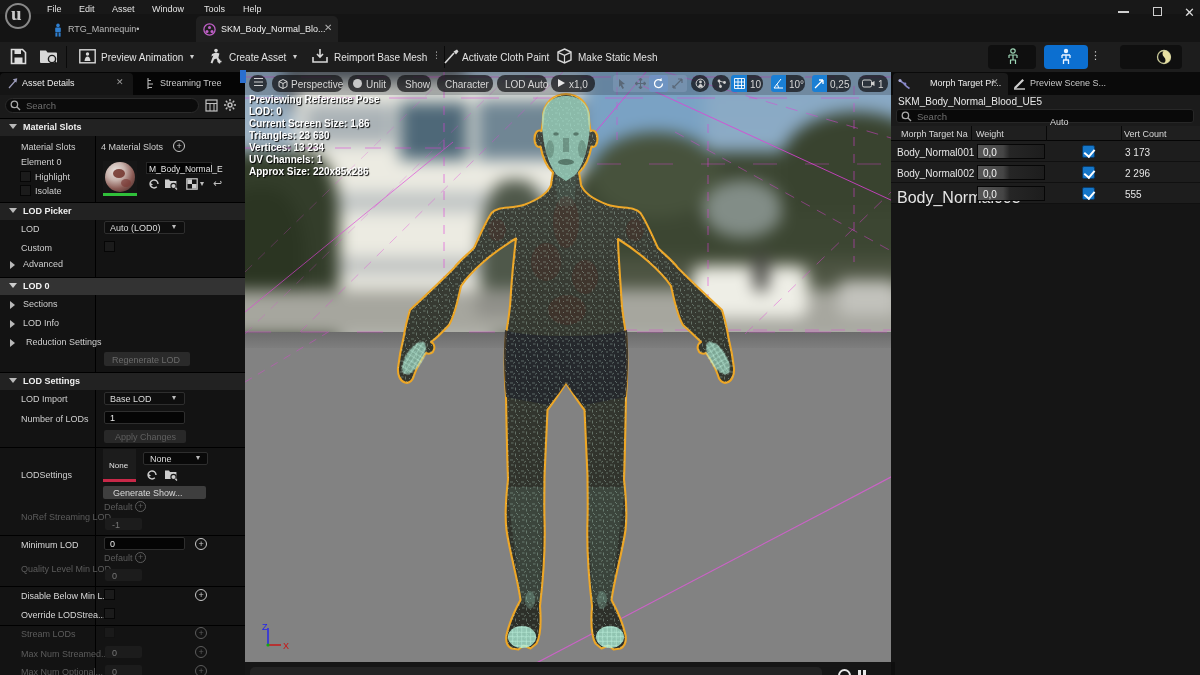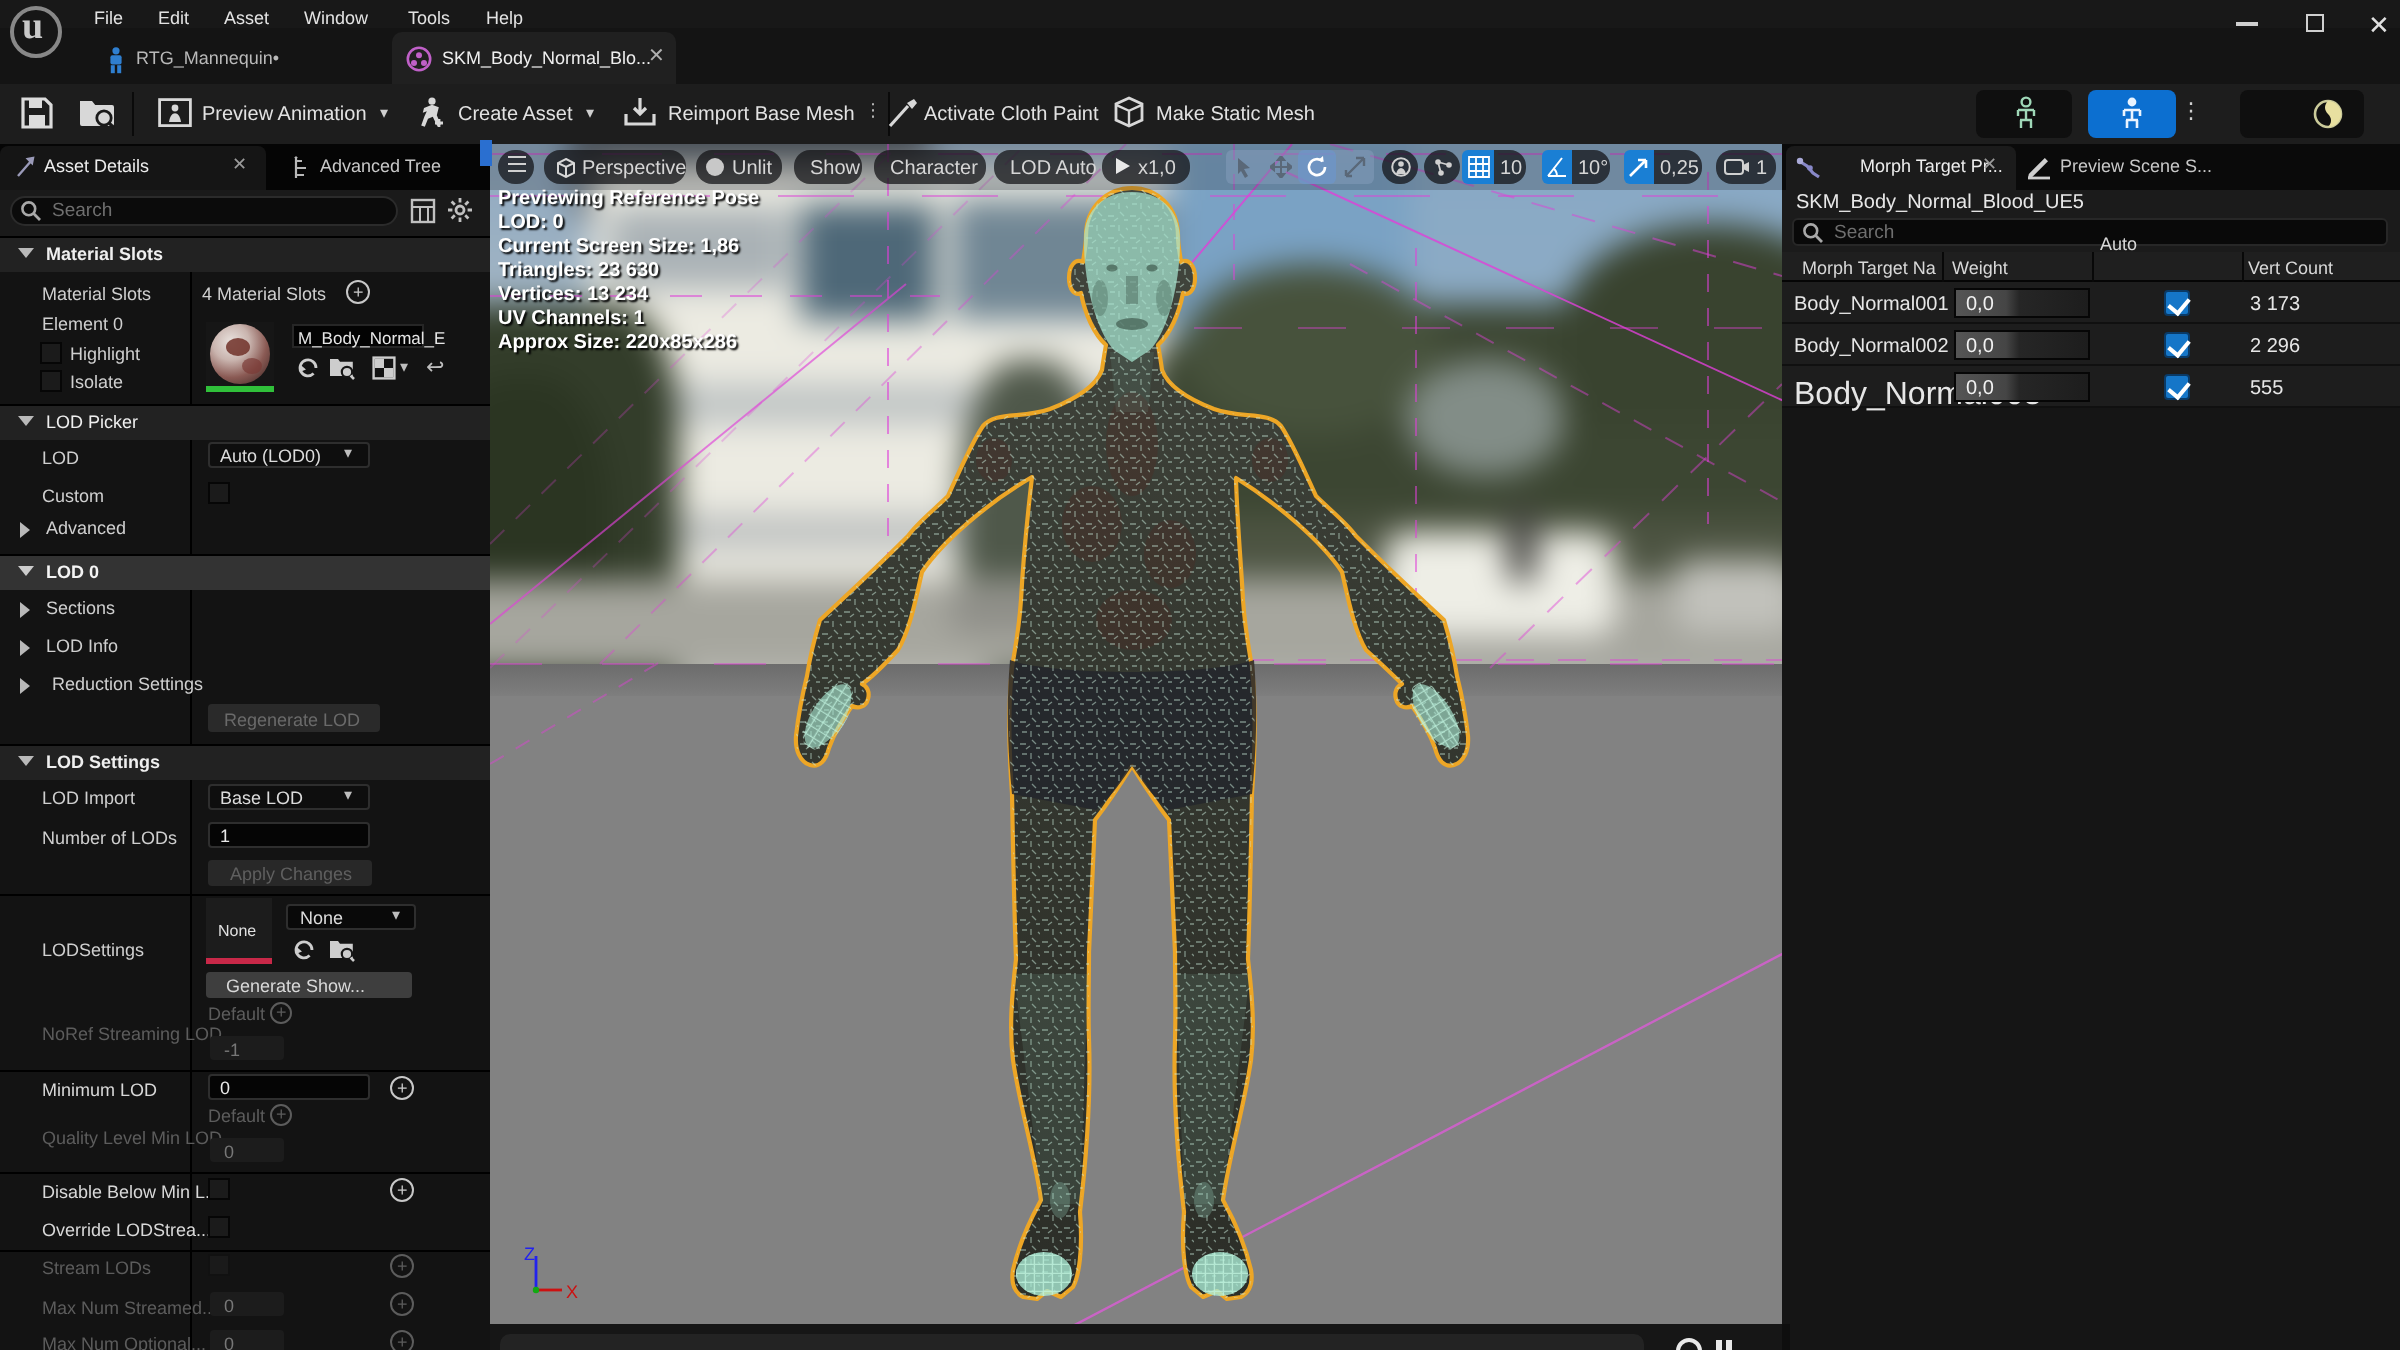"Advanced Tree" div.abs { text: Advanced -> Streaming }
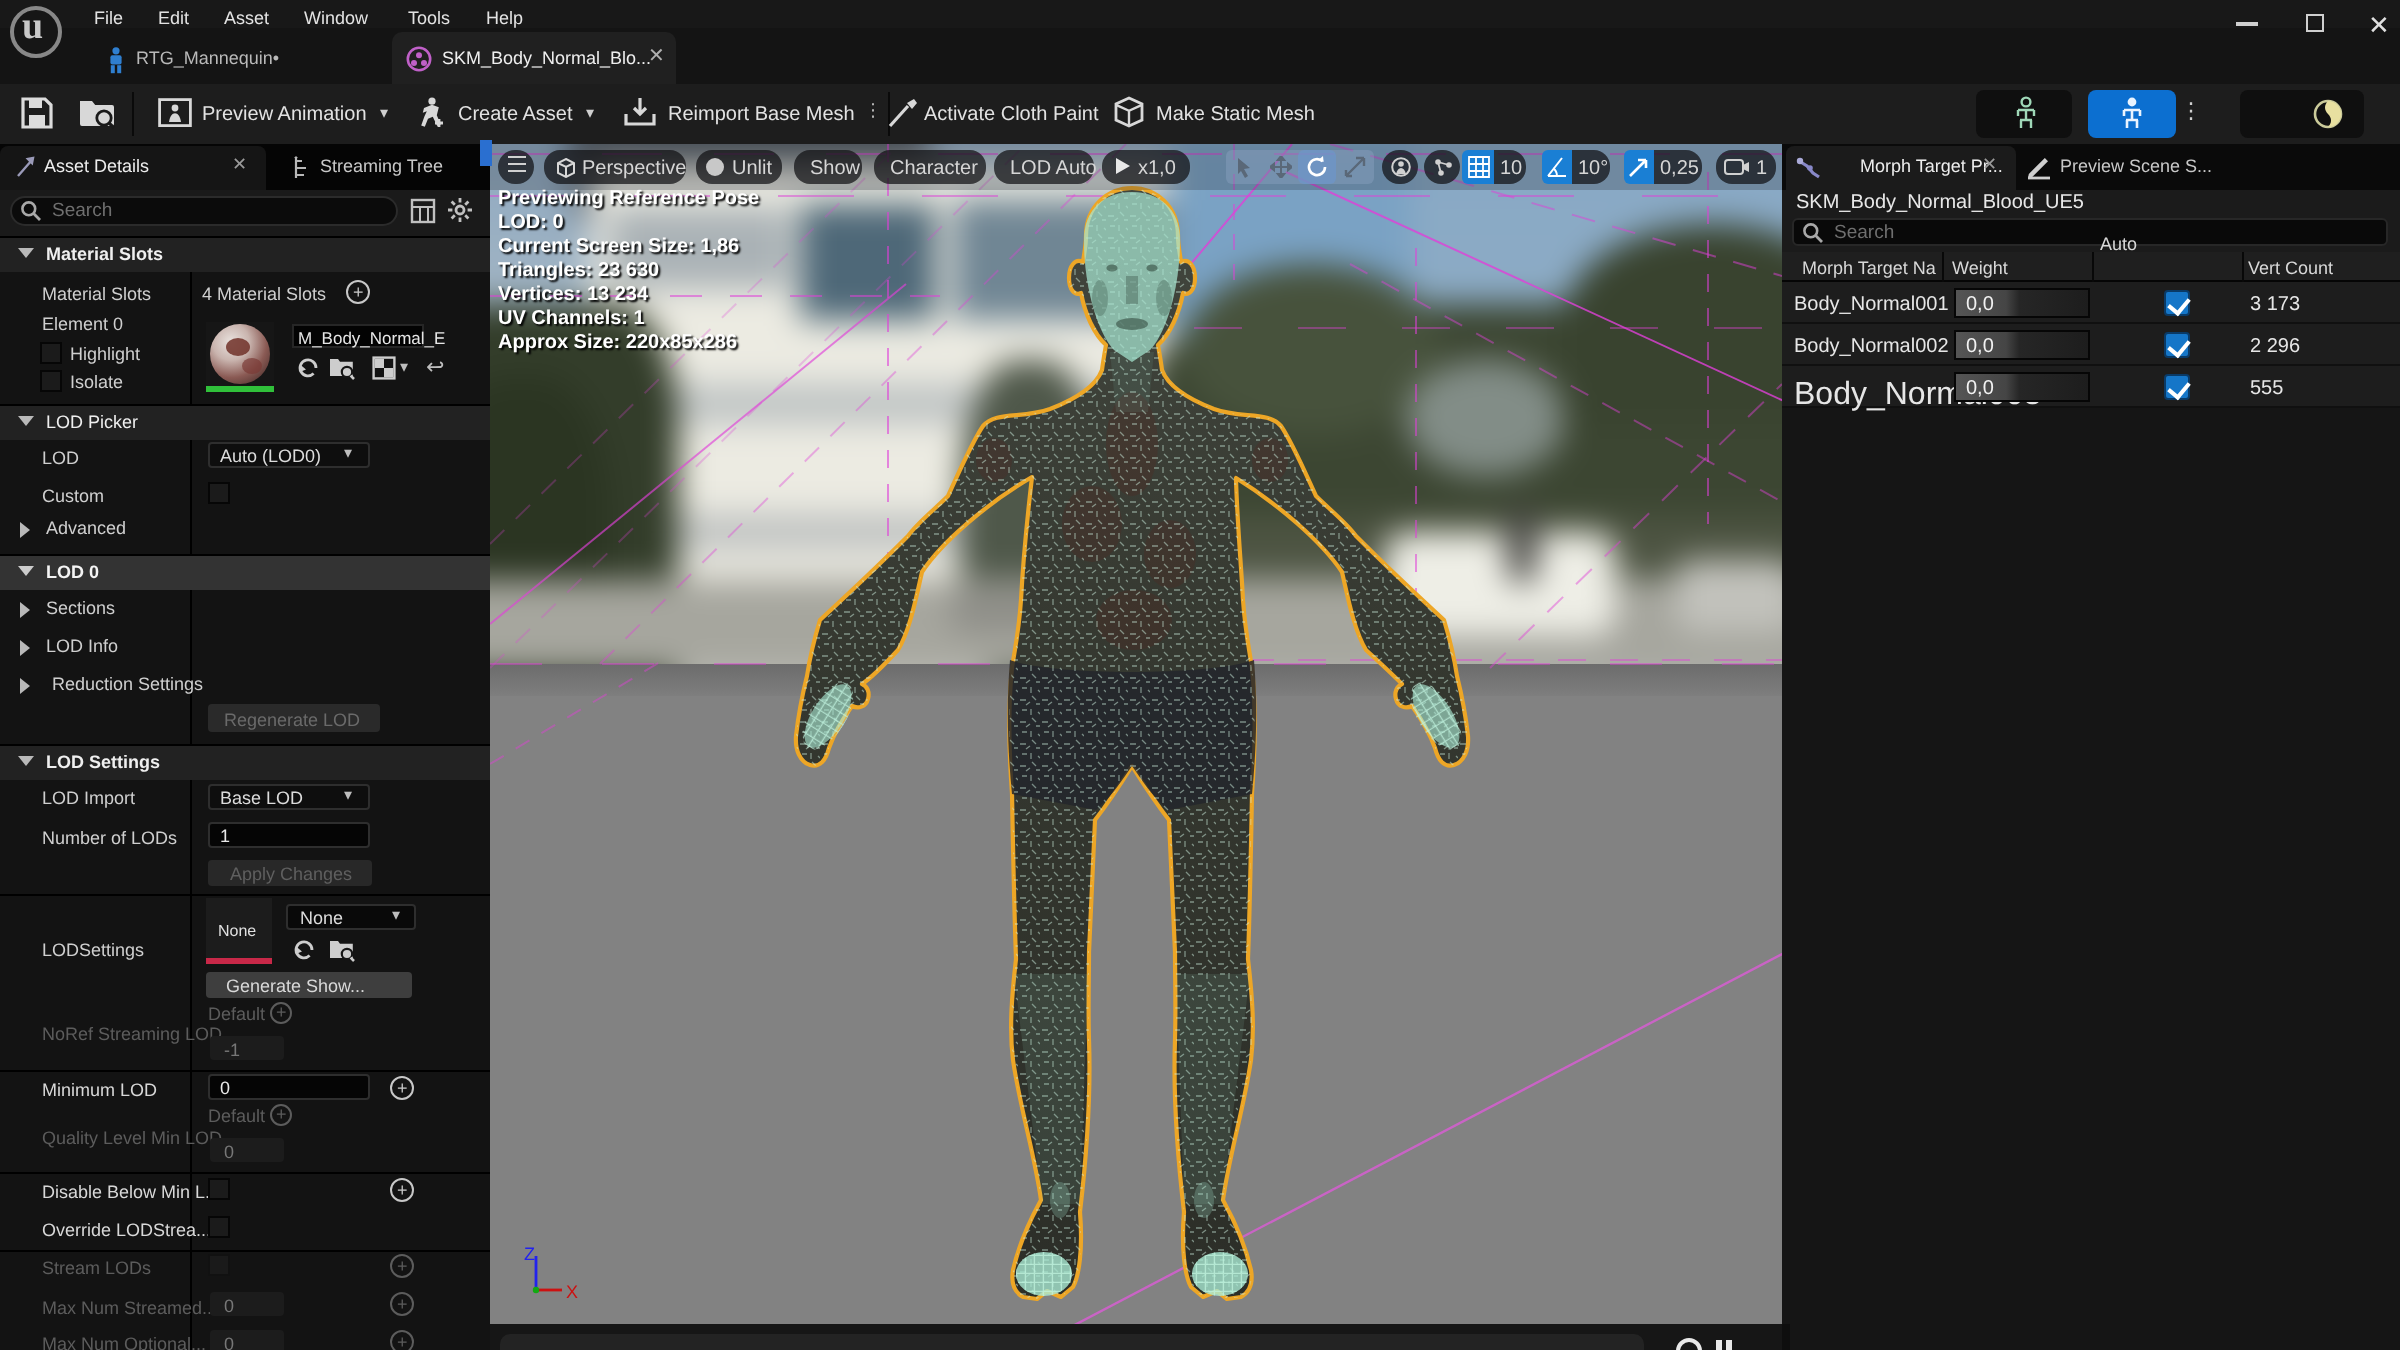"LOD Picker" div.abs { font-weight: normal -> bold }
